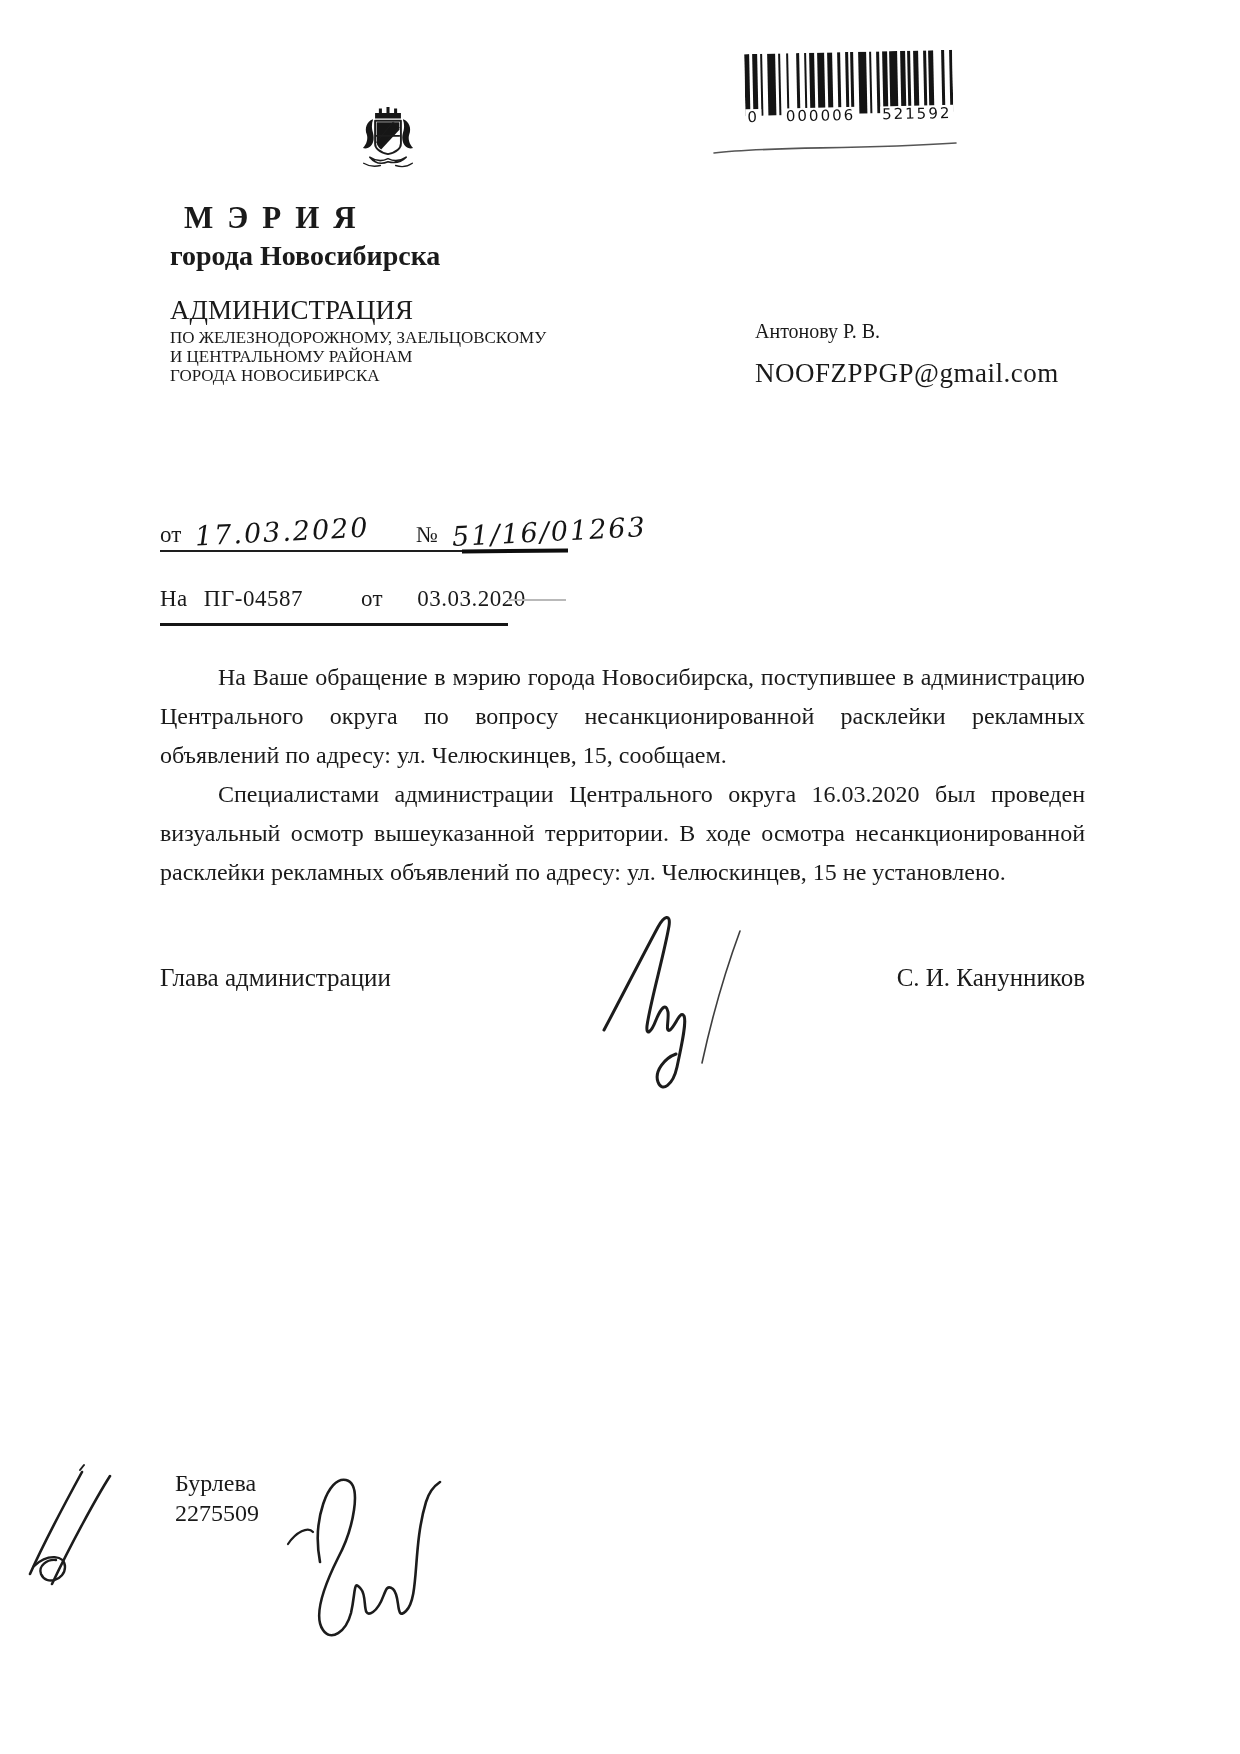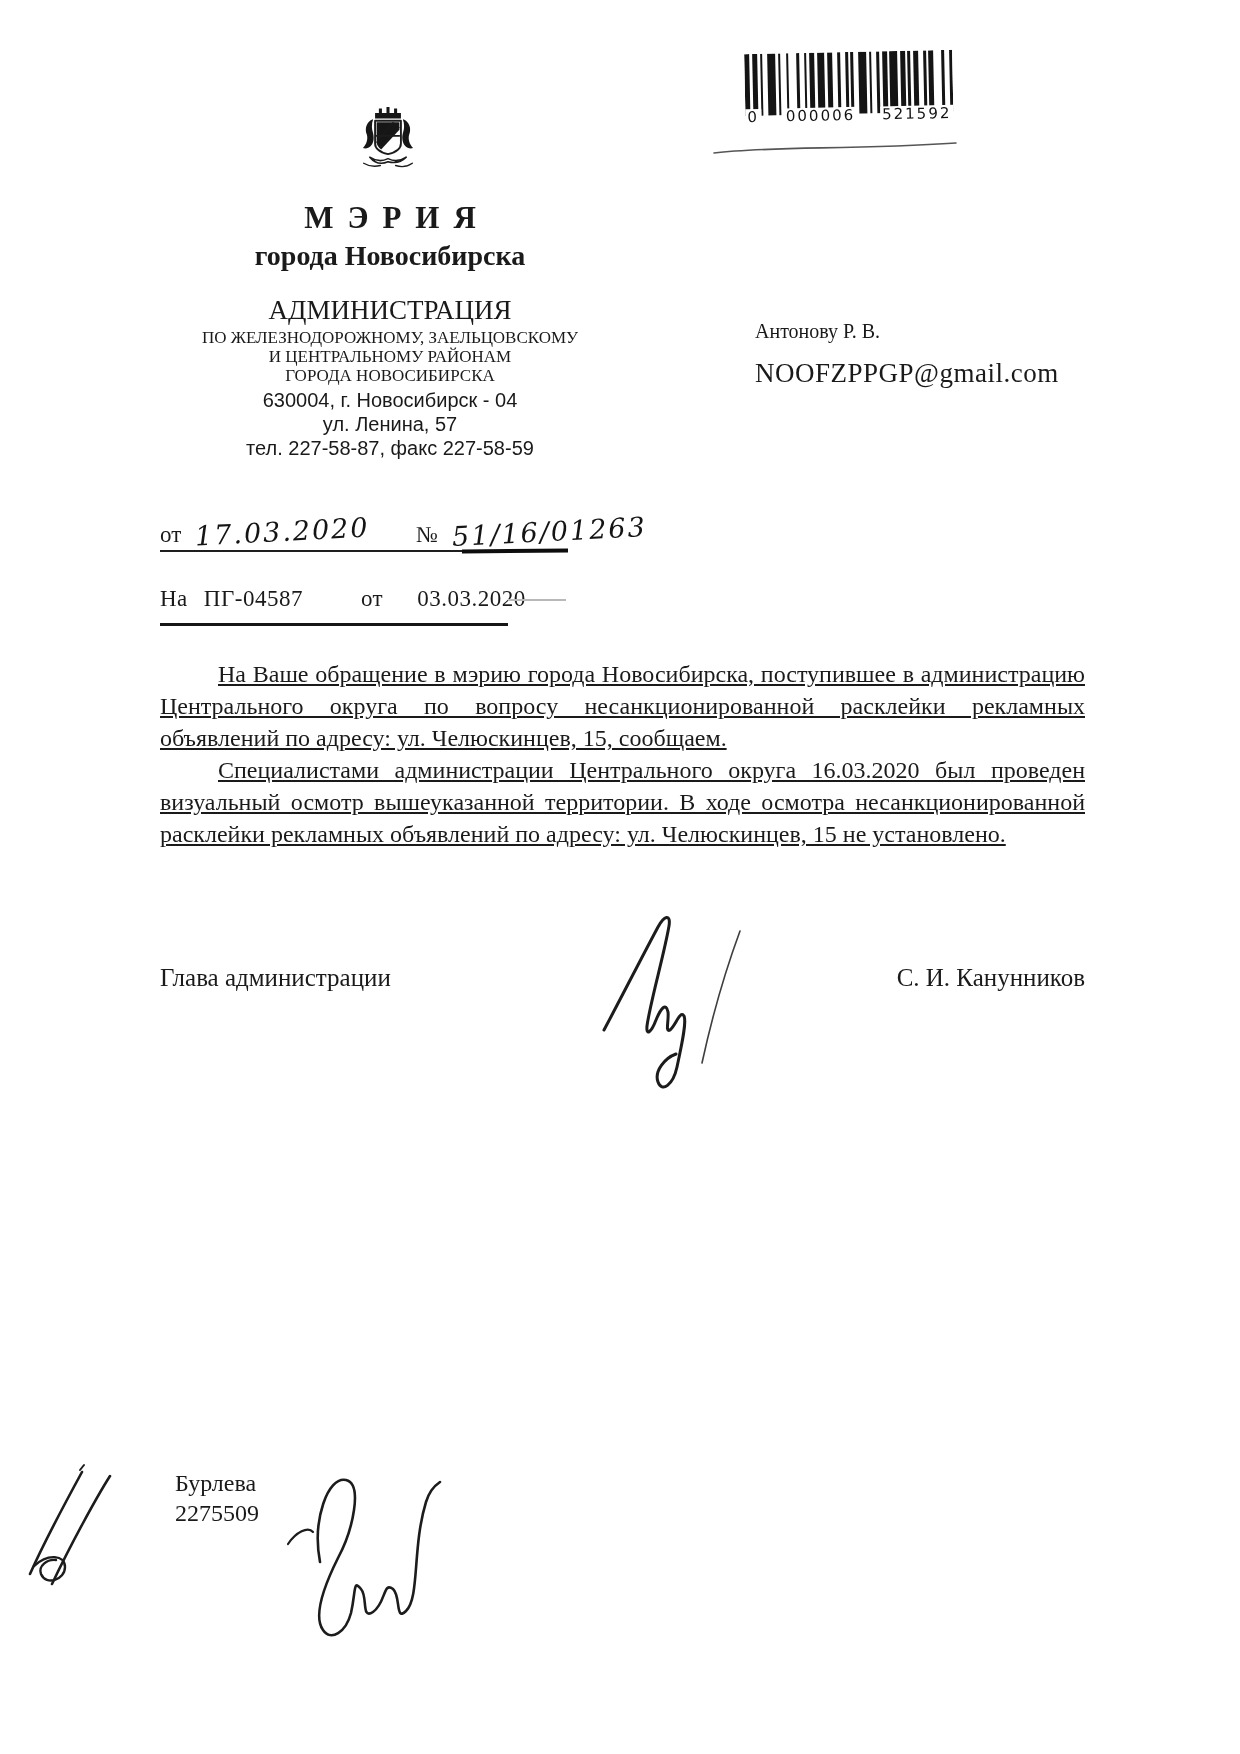"МЭРИЯ" .letterhead { text-align: center -> left }
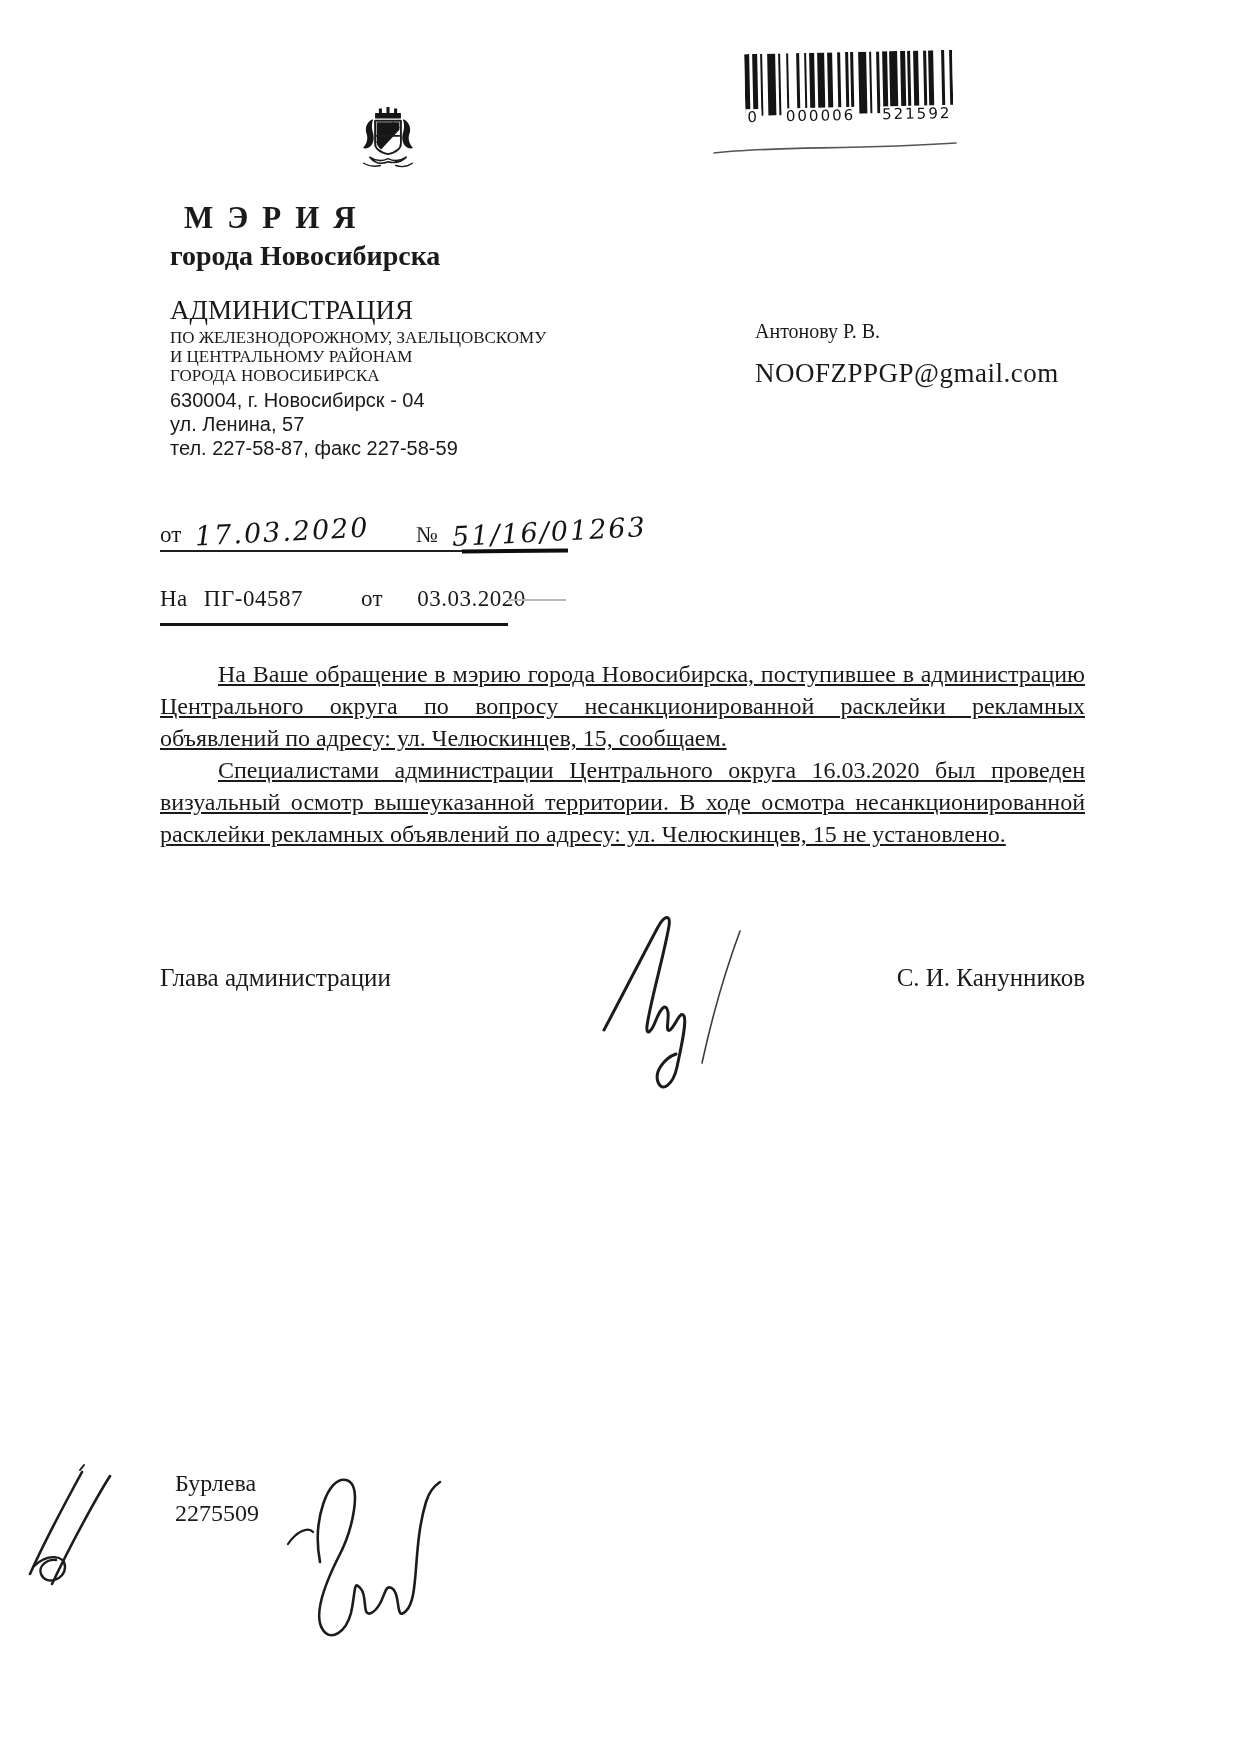"630004, г. Новосибирск - 04" div.addr { html: <div> <div>630004, г. Новосибирск - 04</div> <div>ул. Ленина, 57</div> <div>тел. 227-58-87, факс 227-58-59</div> </div> -> none }
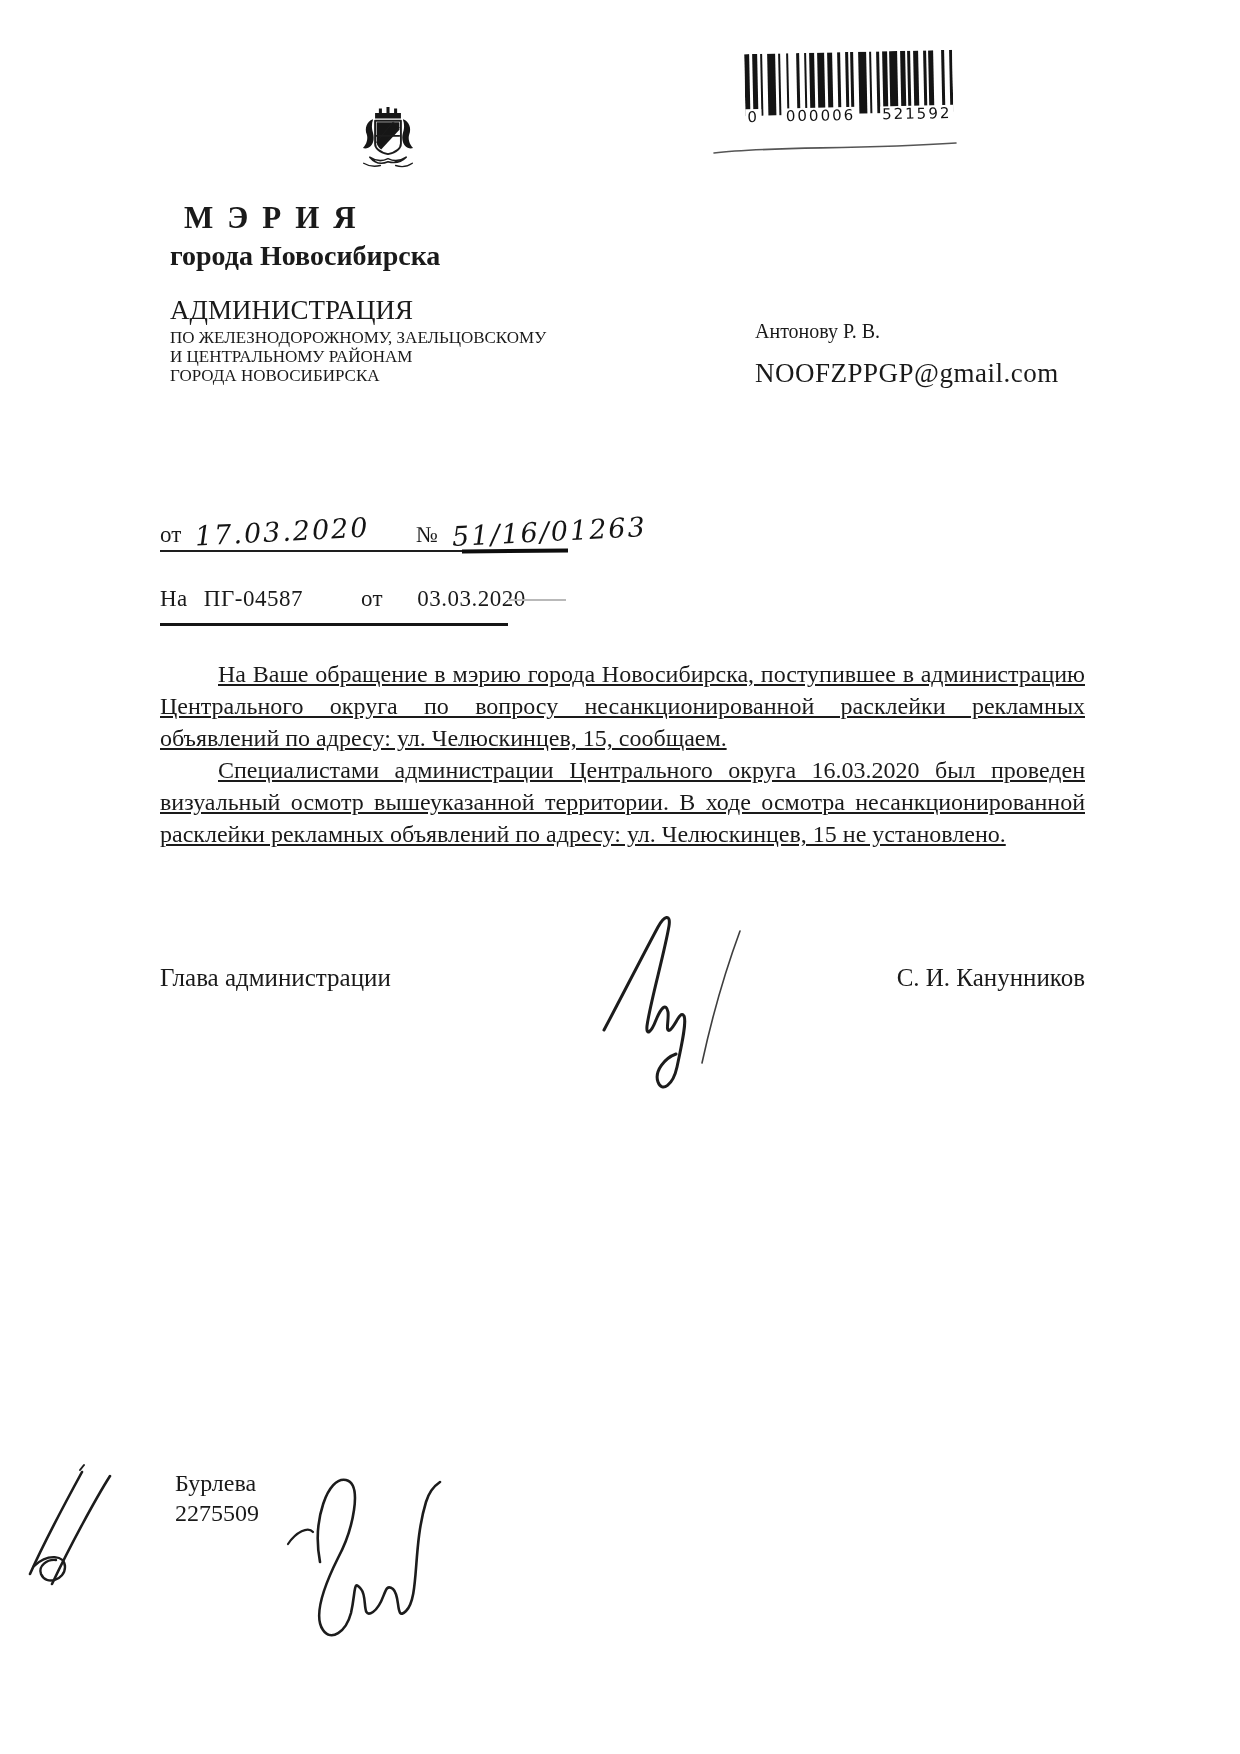"На Ваше обращение в мэрию" .body-text { line-height: 32px -> 39px; text-decoration: underline -> none }
